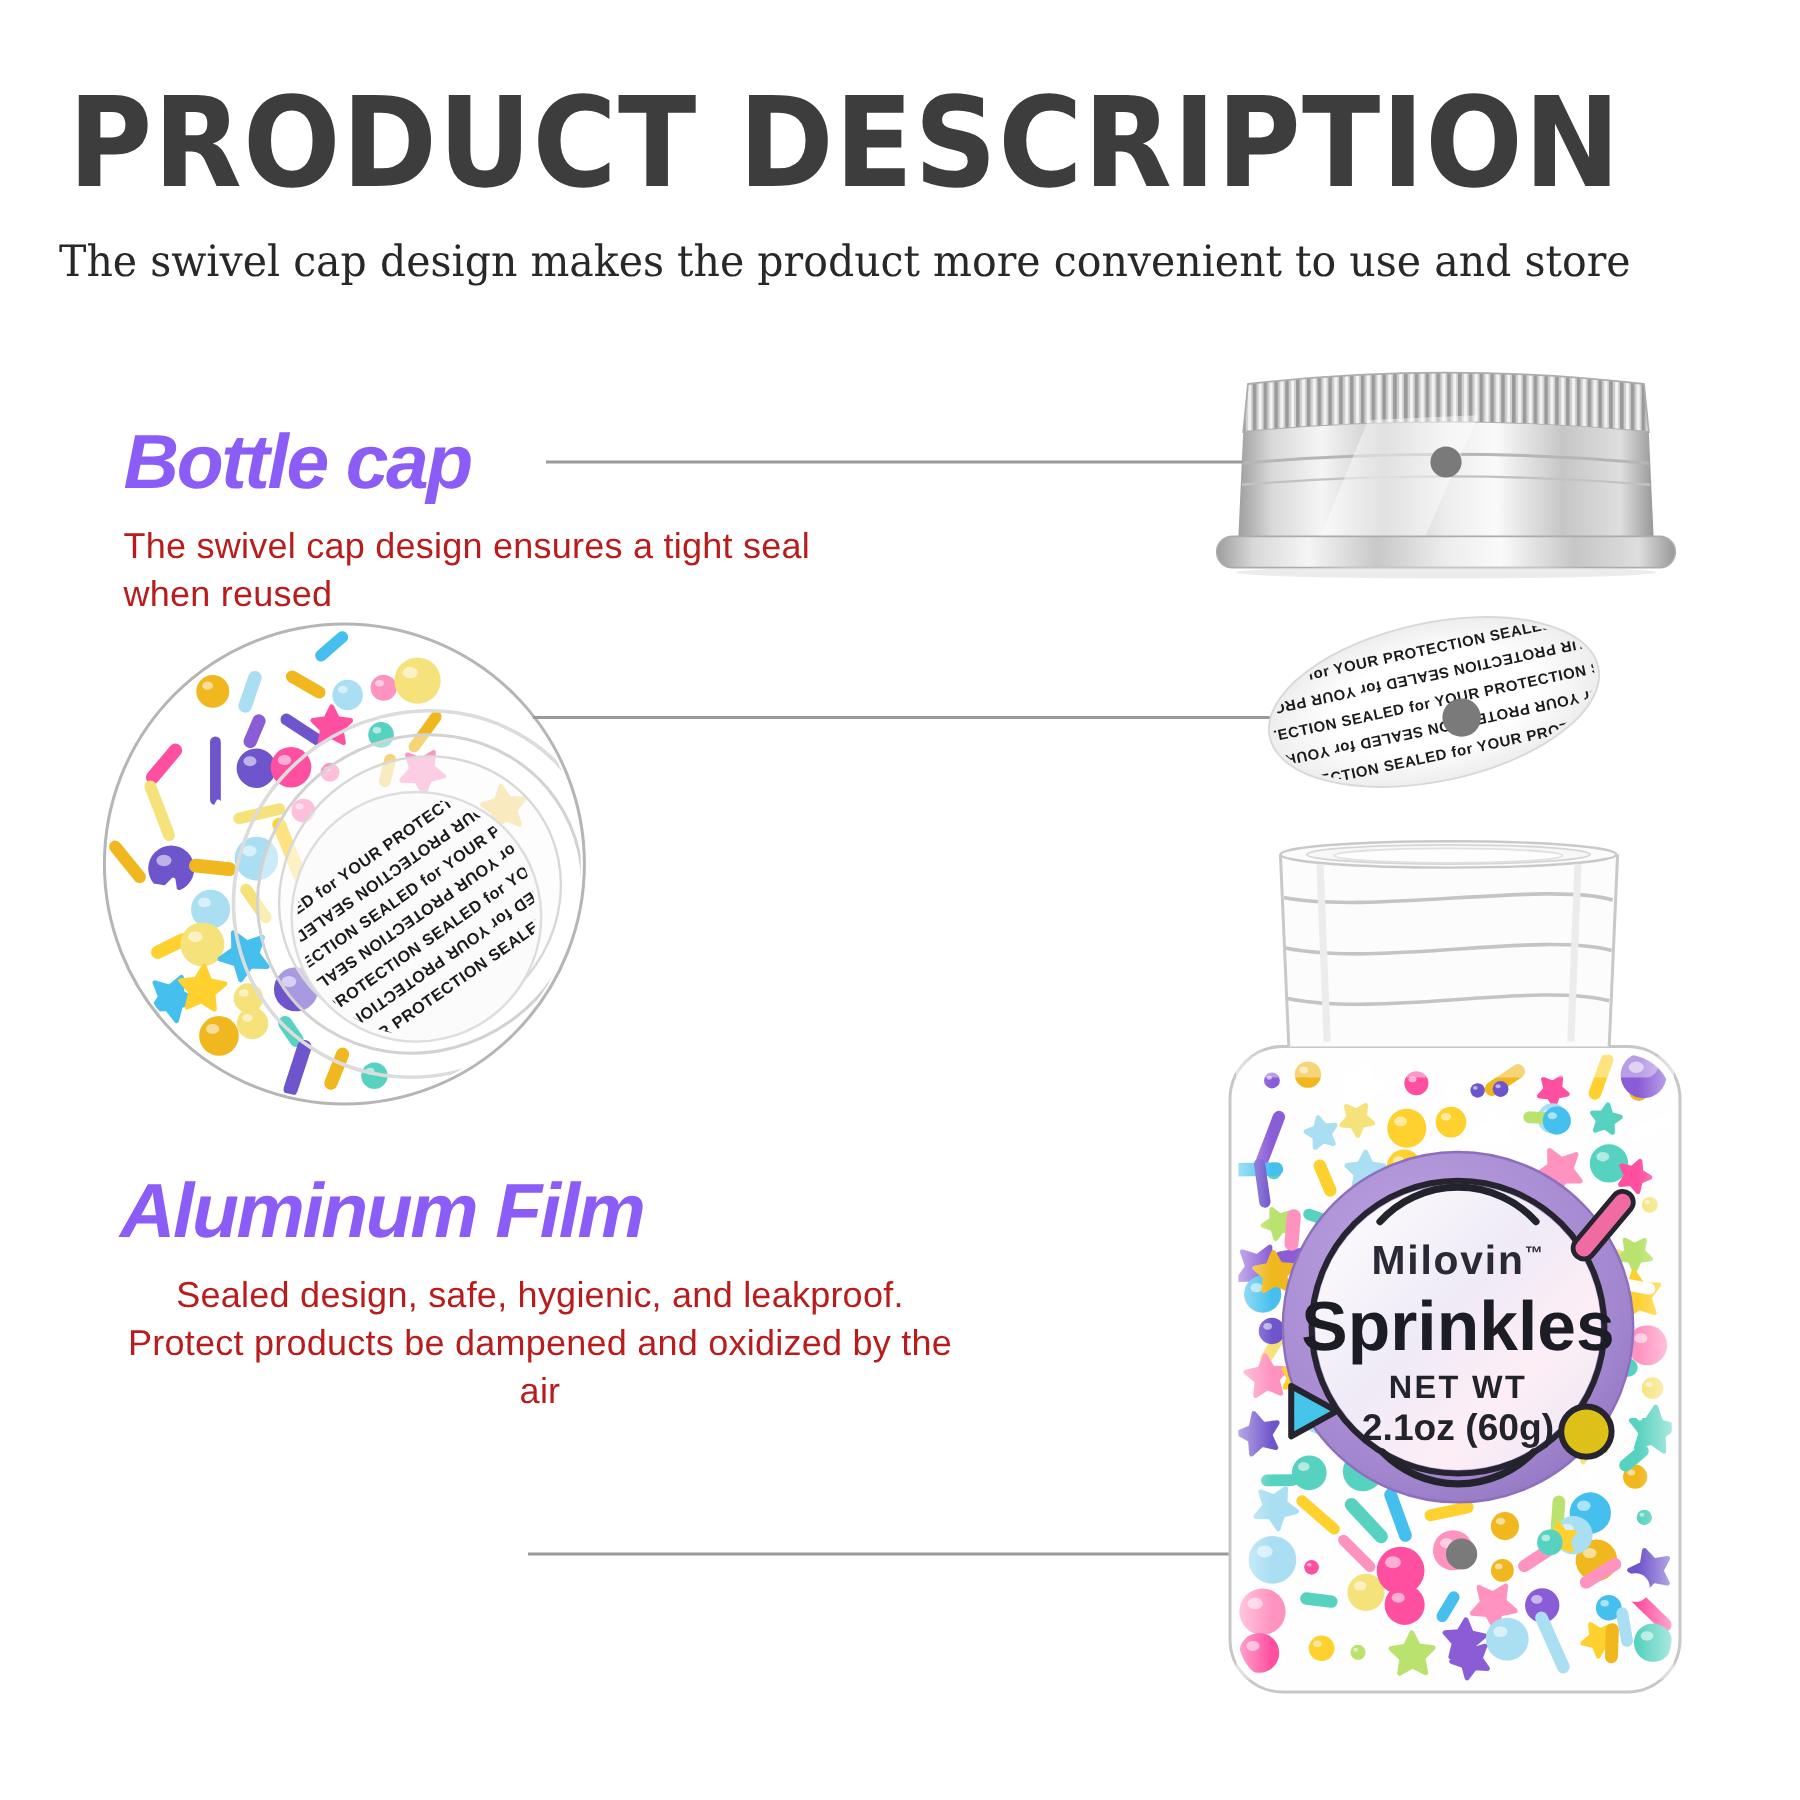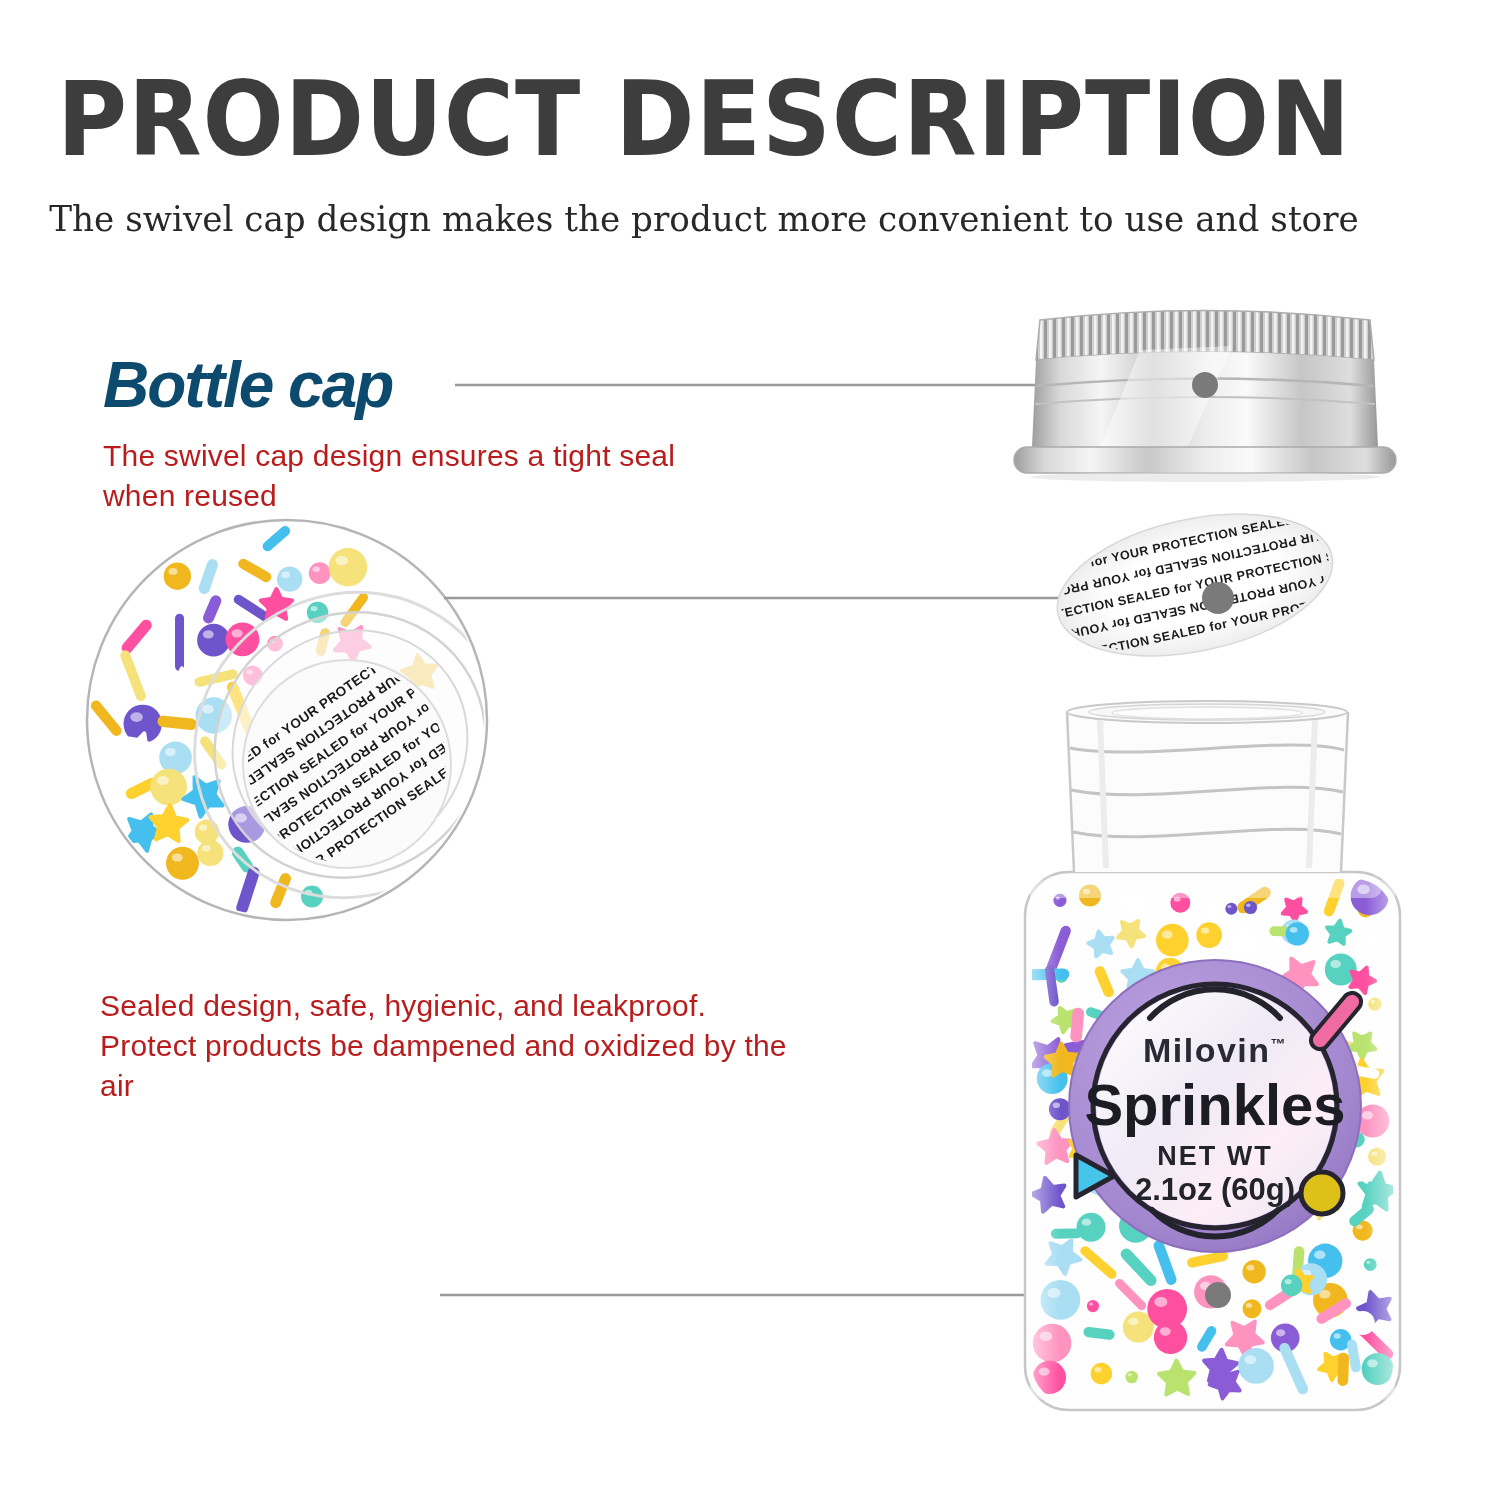"Bottle cap" .callout h2 { color: #0c4a6e -> #8b5cf6 }
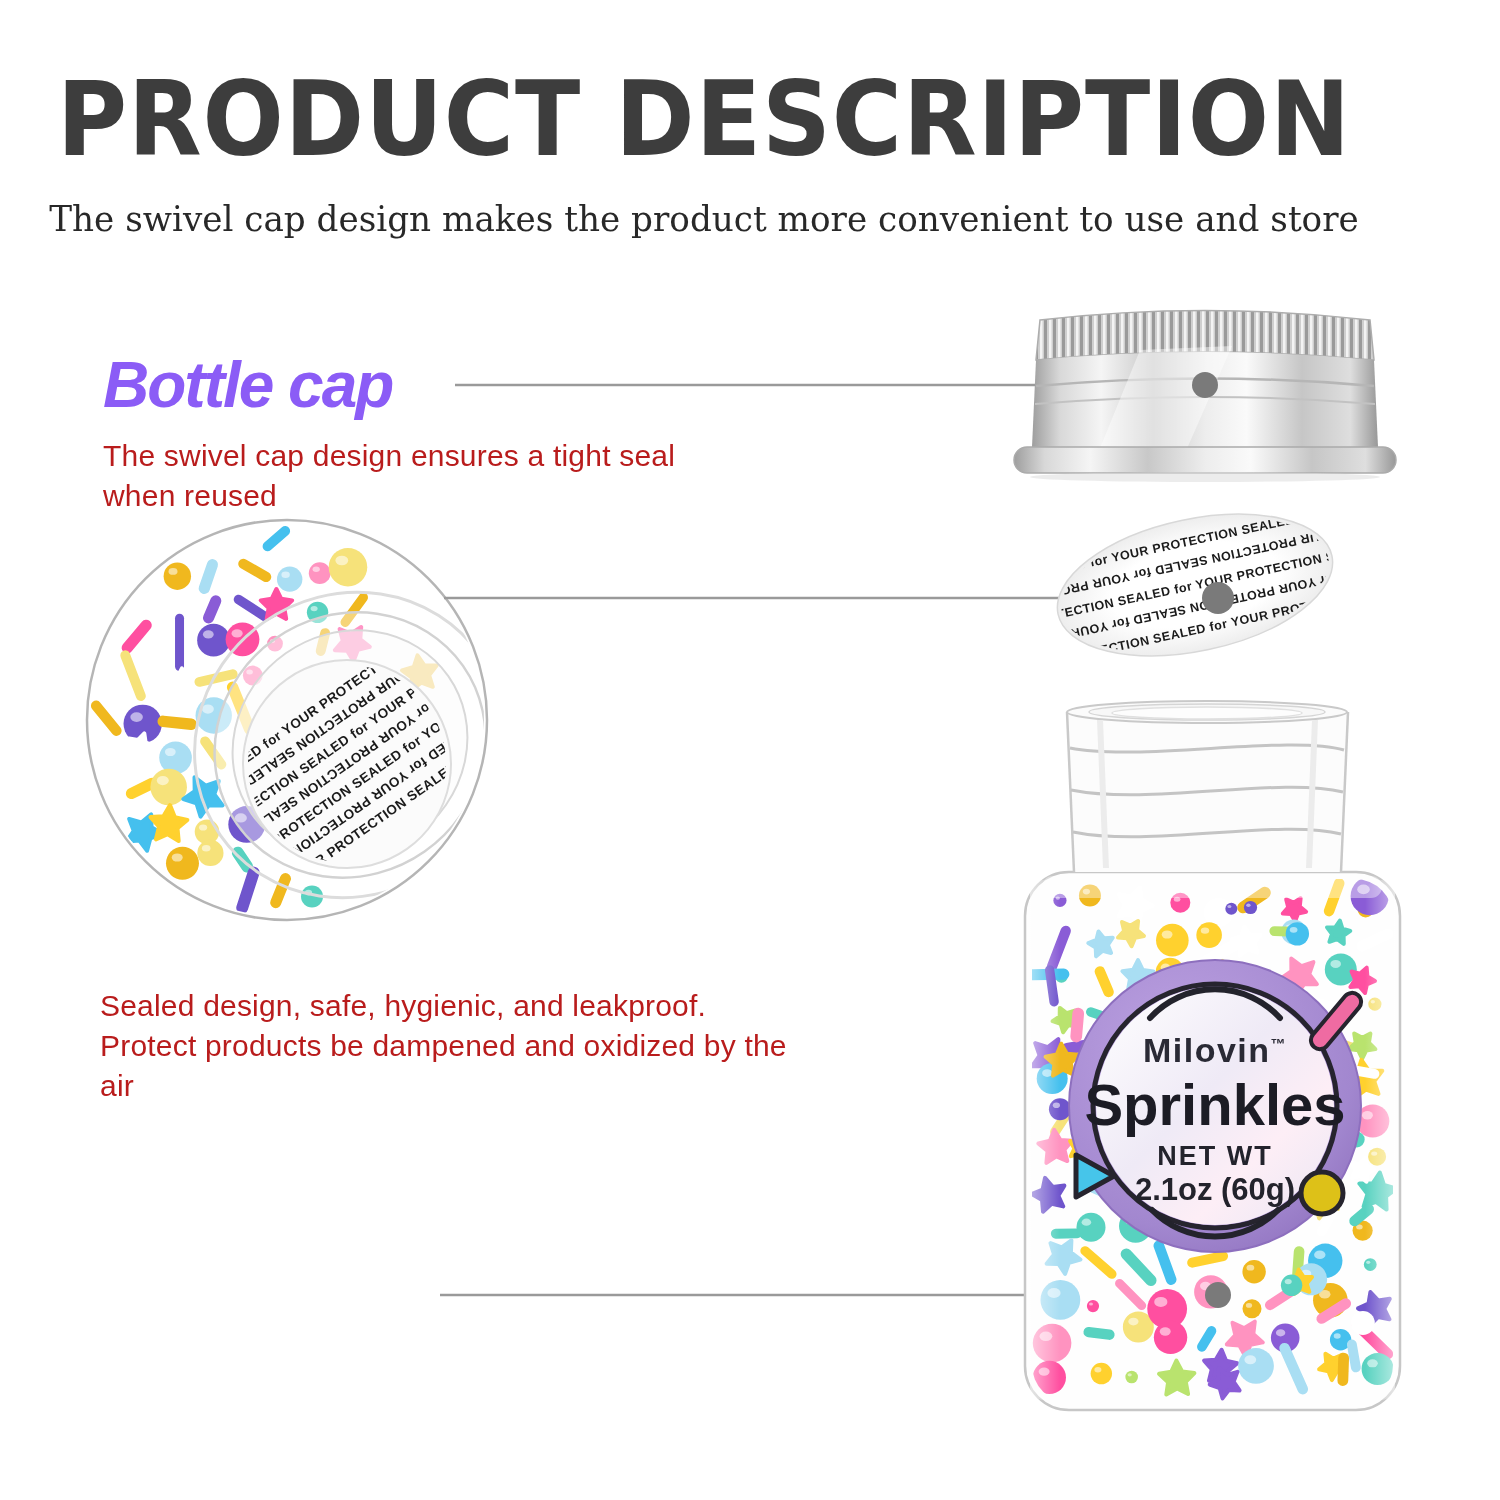"Aluminum Film" h2 { html: none -> <h2>Aluminum Film</h2> }
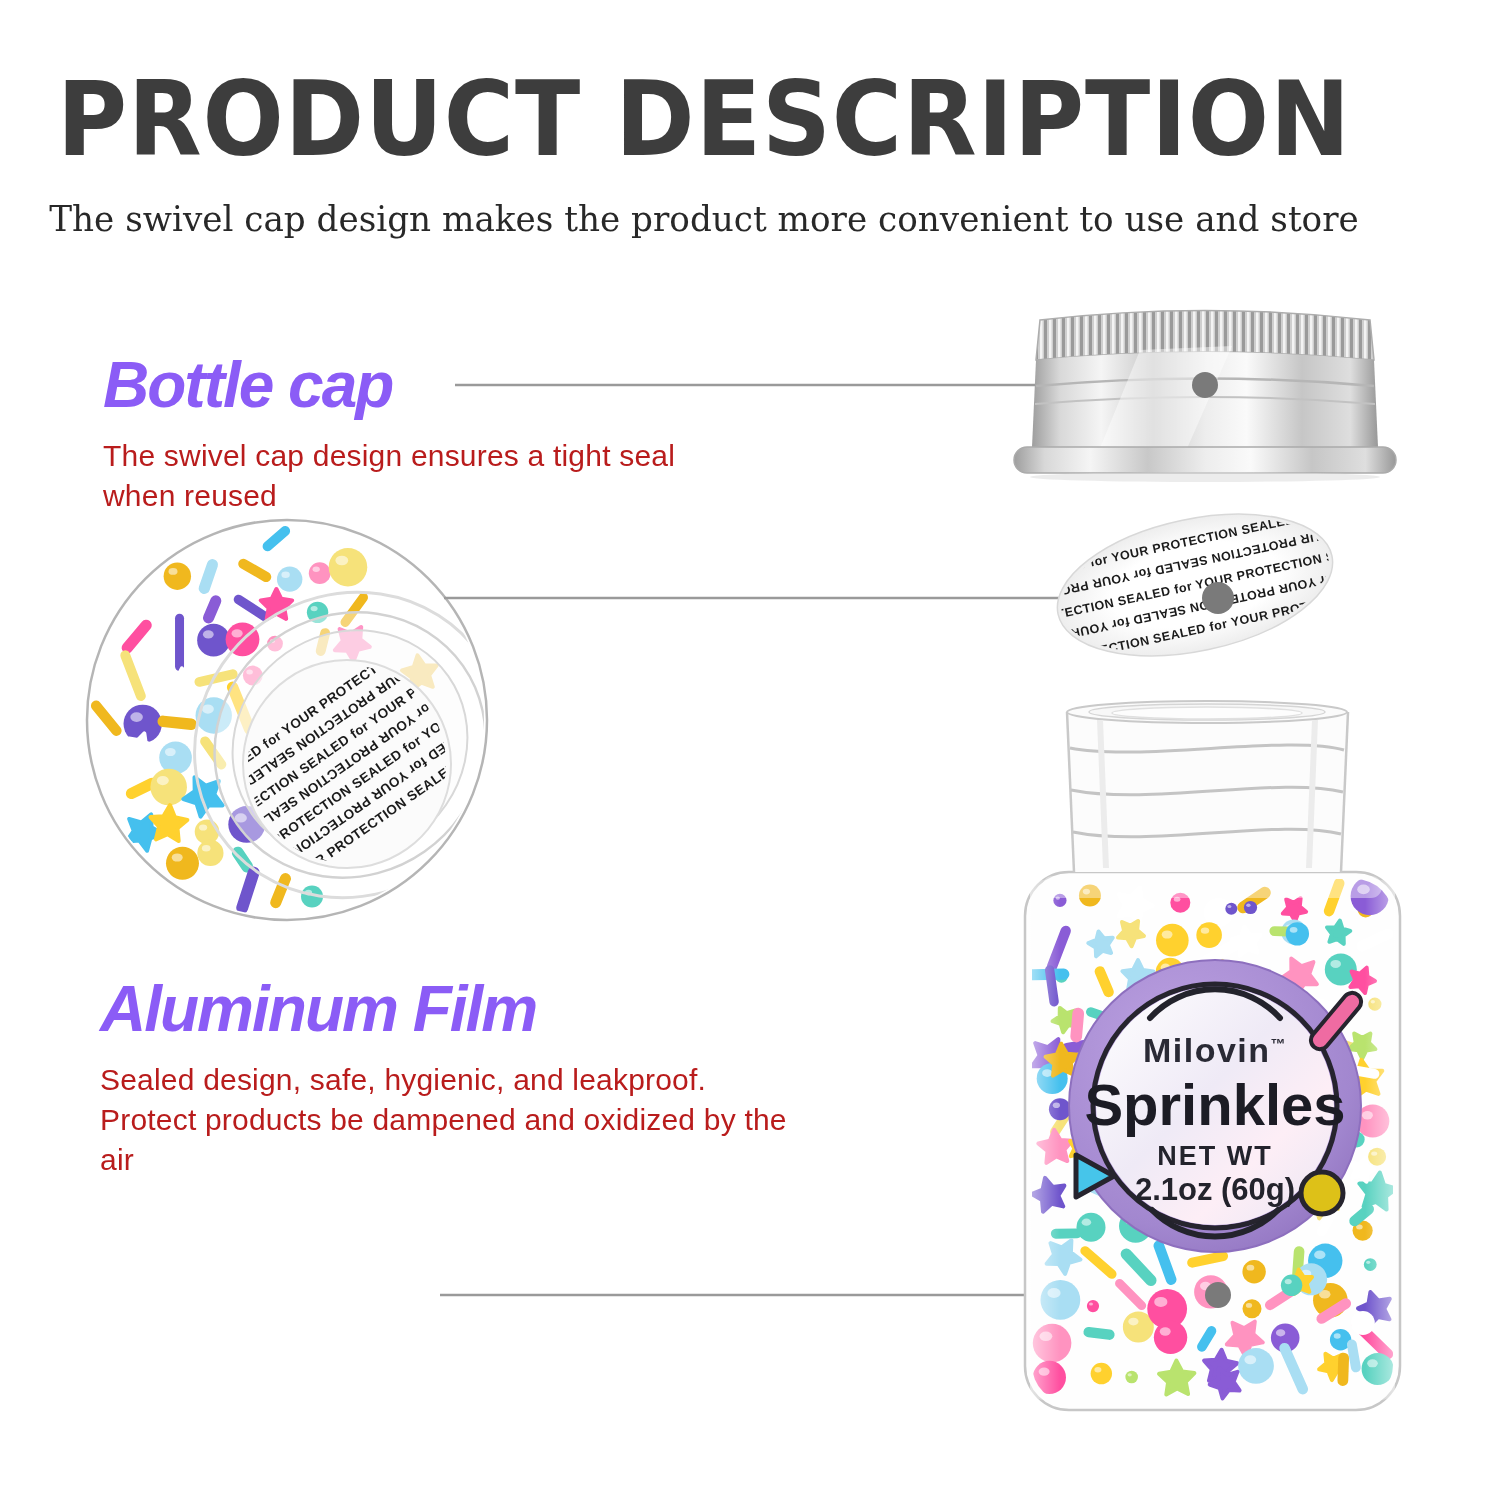"Sealed design, safe, hygienic, and" .sec-film p { text-align: none -> center }
